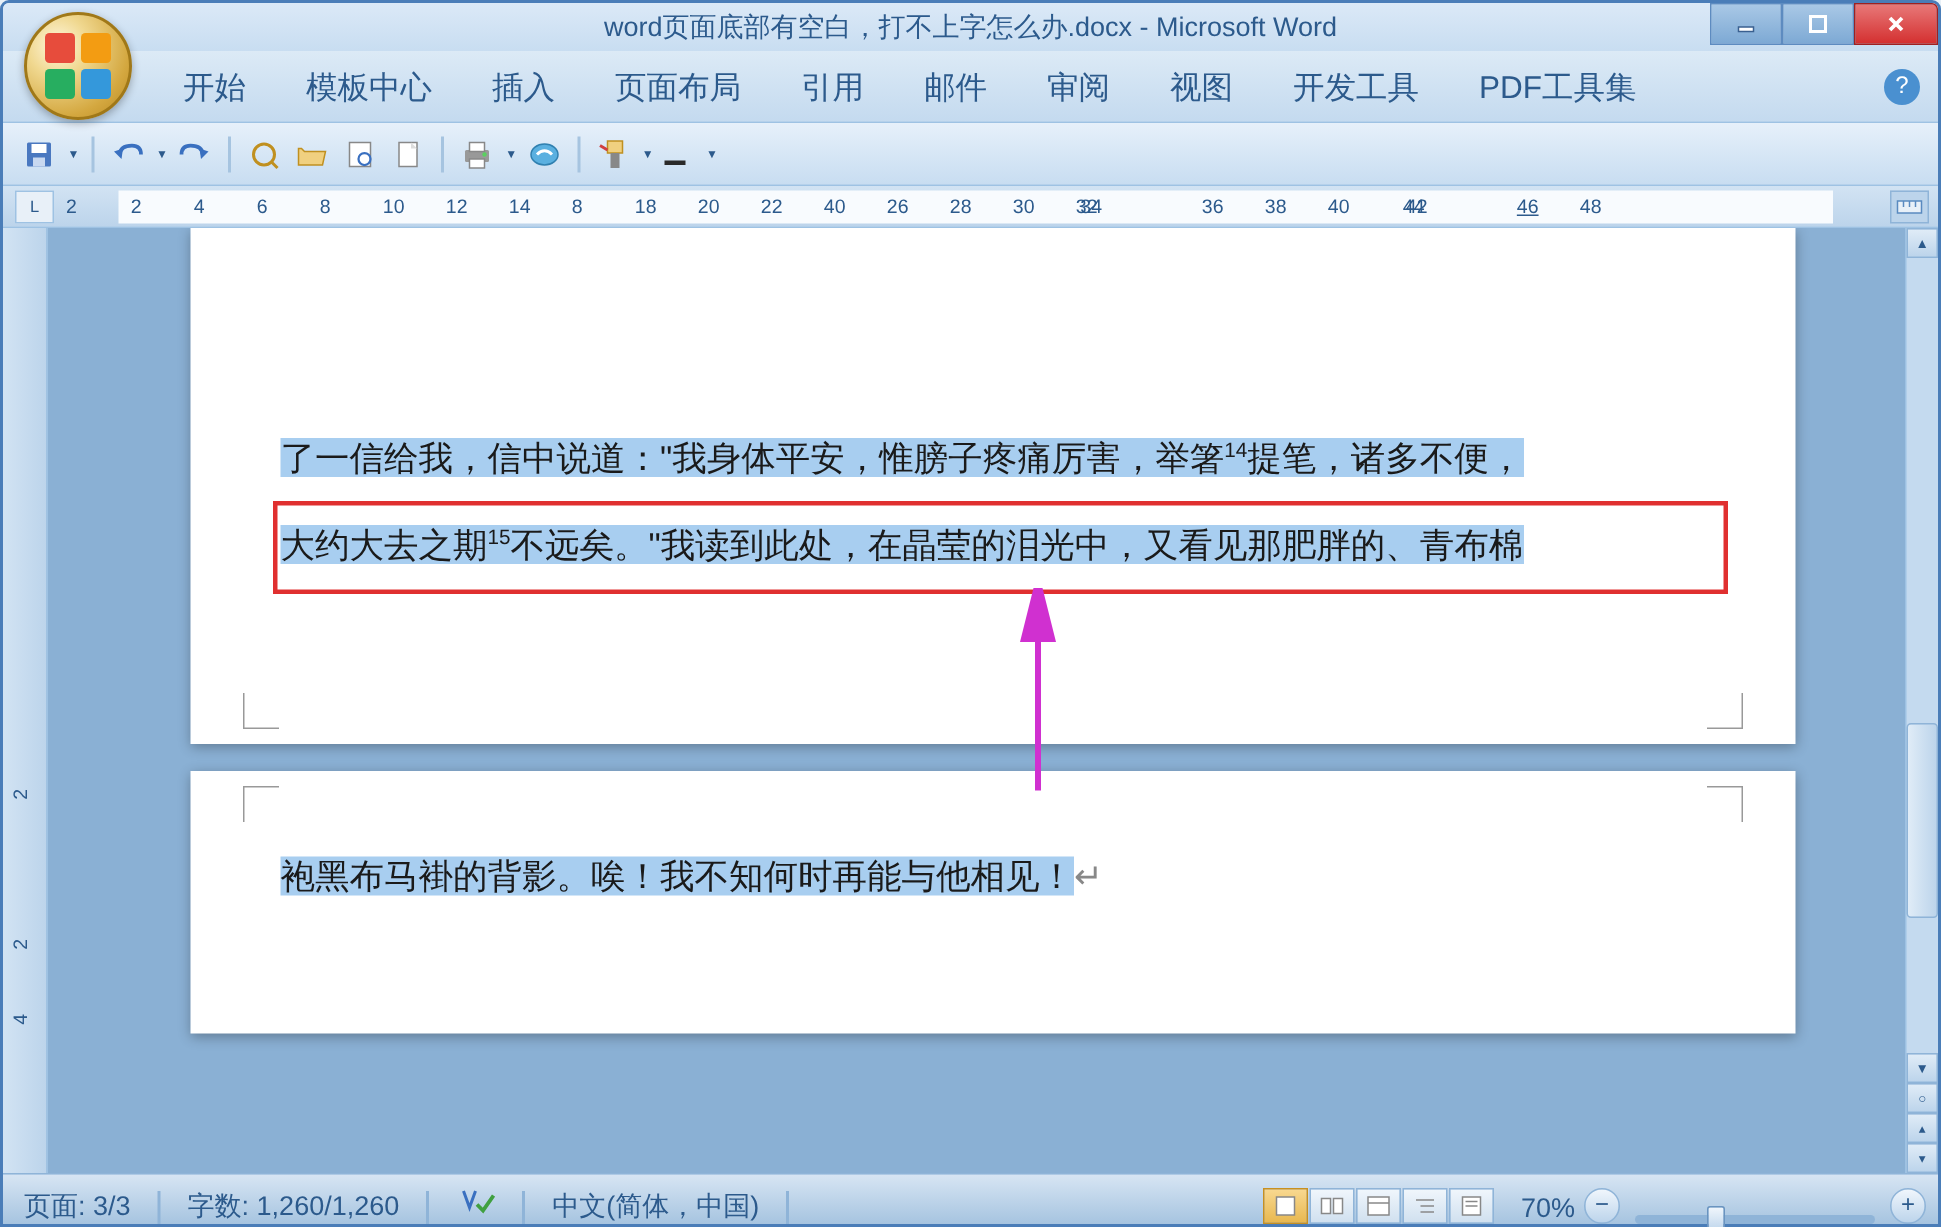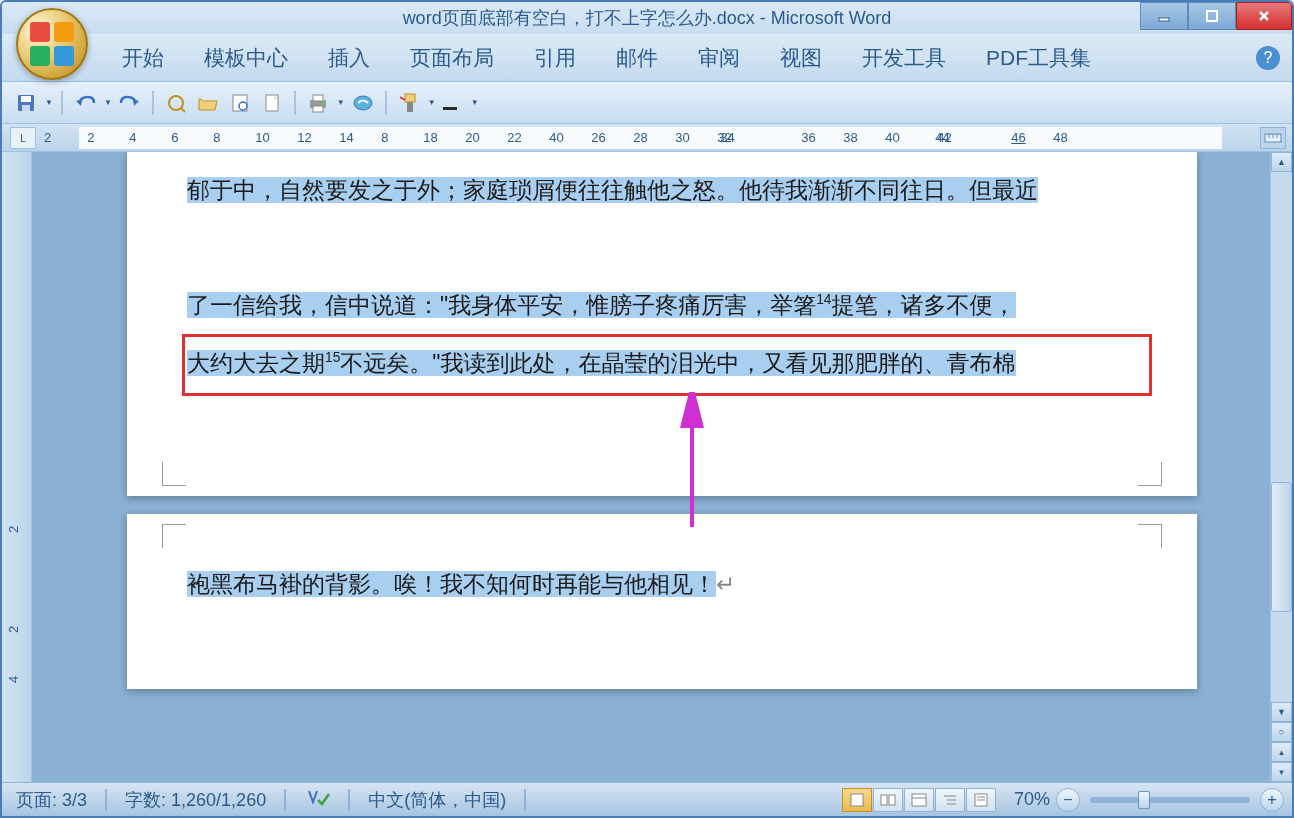"郁于中，自然要发之于外；家庭琐屑便往往触他之怒。他待我渐渐不同往日。但最近" span.highlight { html: <span>郁于中，自然要发之于外；家庭琐屑便往往触他之怒。他待我渐渐不同往日。但最近</span> -> none }
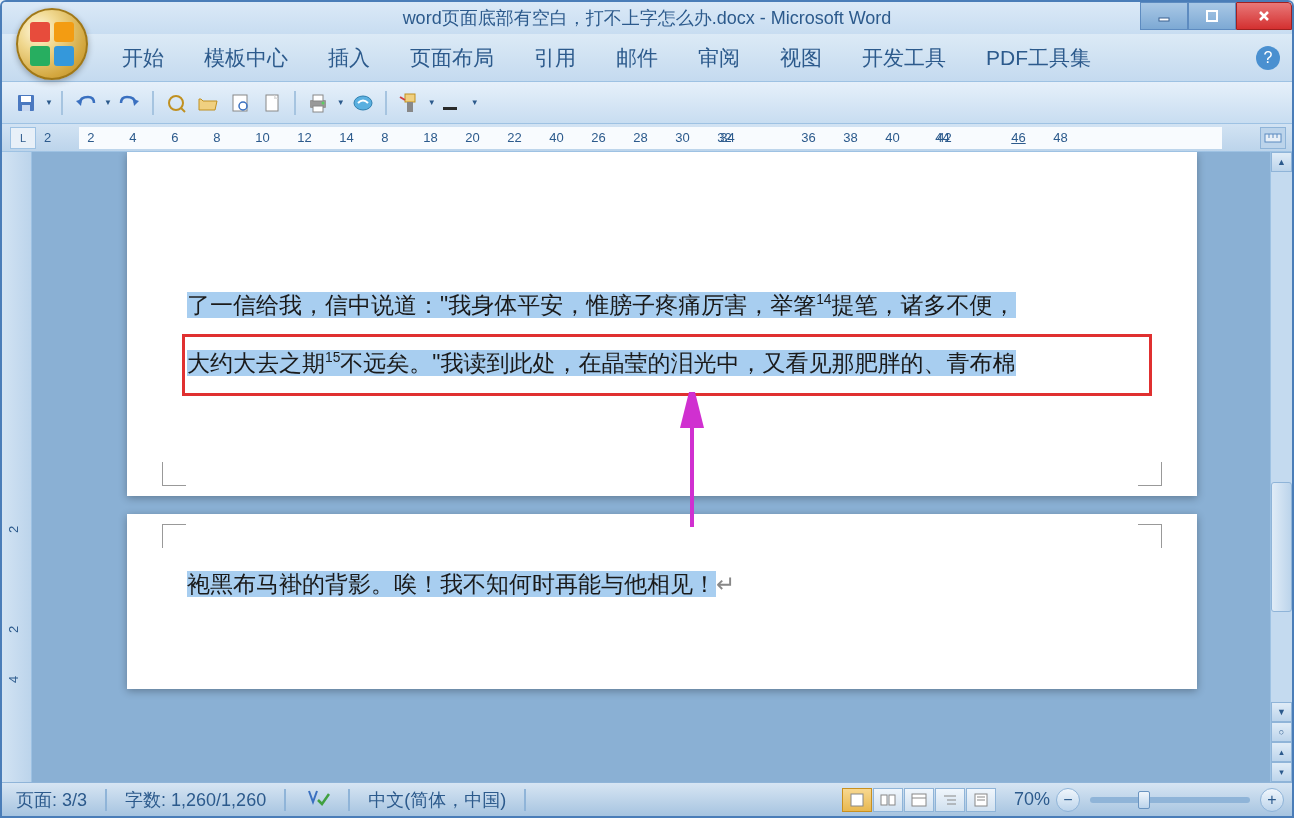"页面: 3/3" .statusbar { align-items: center -> flex-end }
